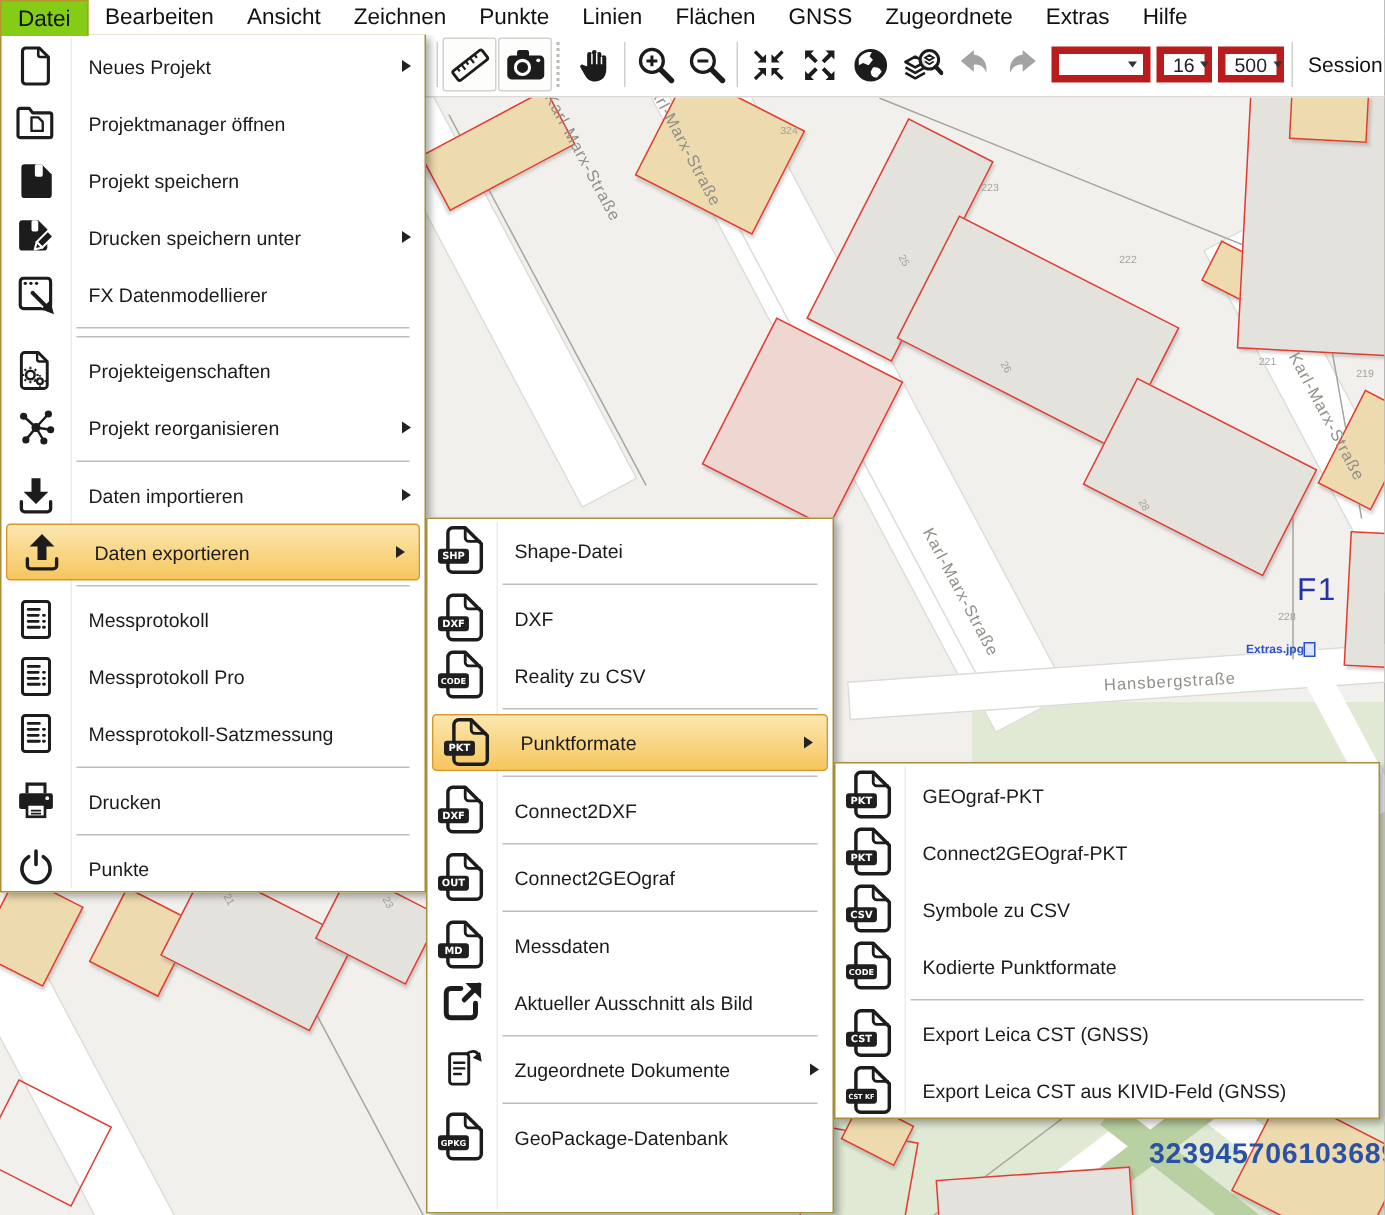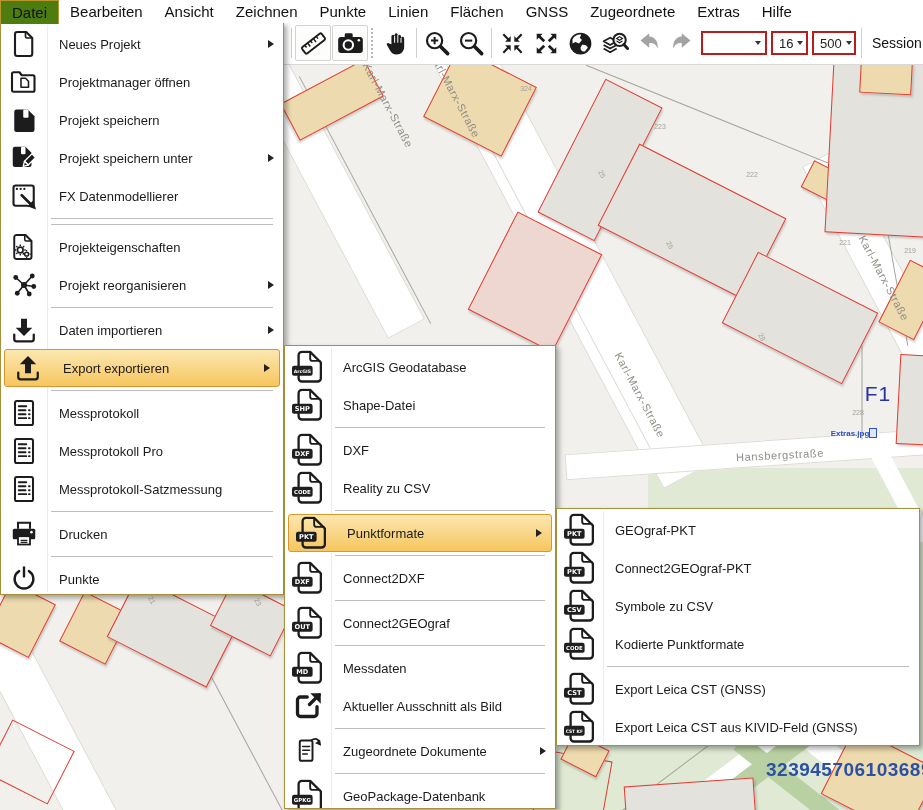"Datei" .mb-item.selected { background: #4d7c0f -> #84cc16 }
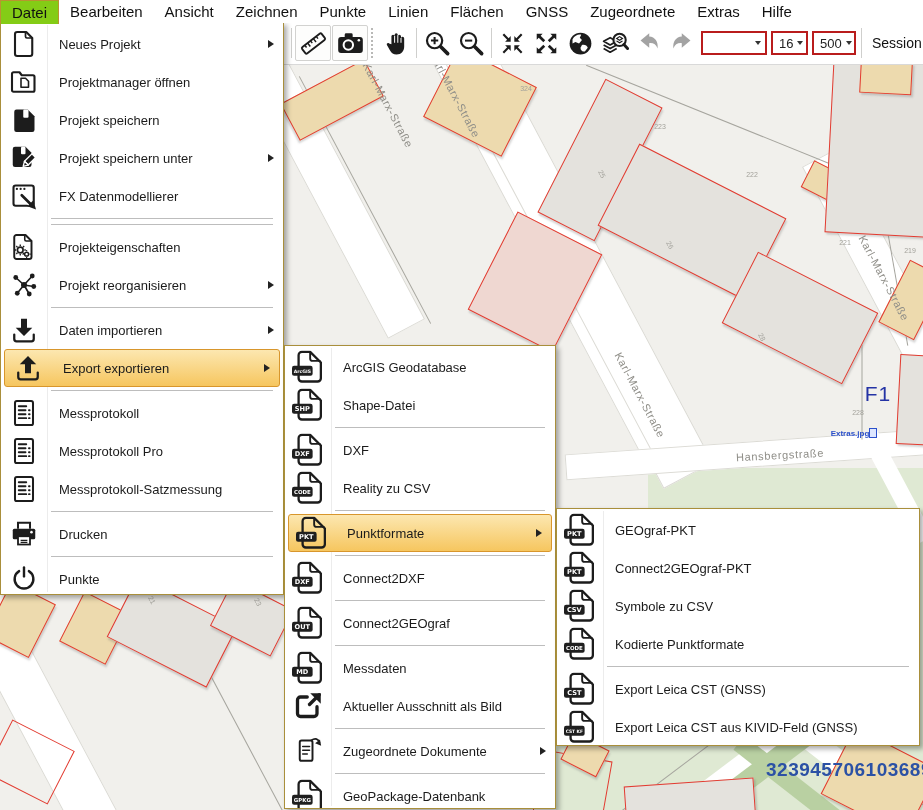"16" .tb-combo { border: 2px solid #b91c1c -> 5px solid #b91c1c }
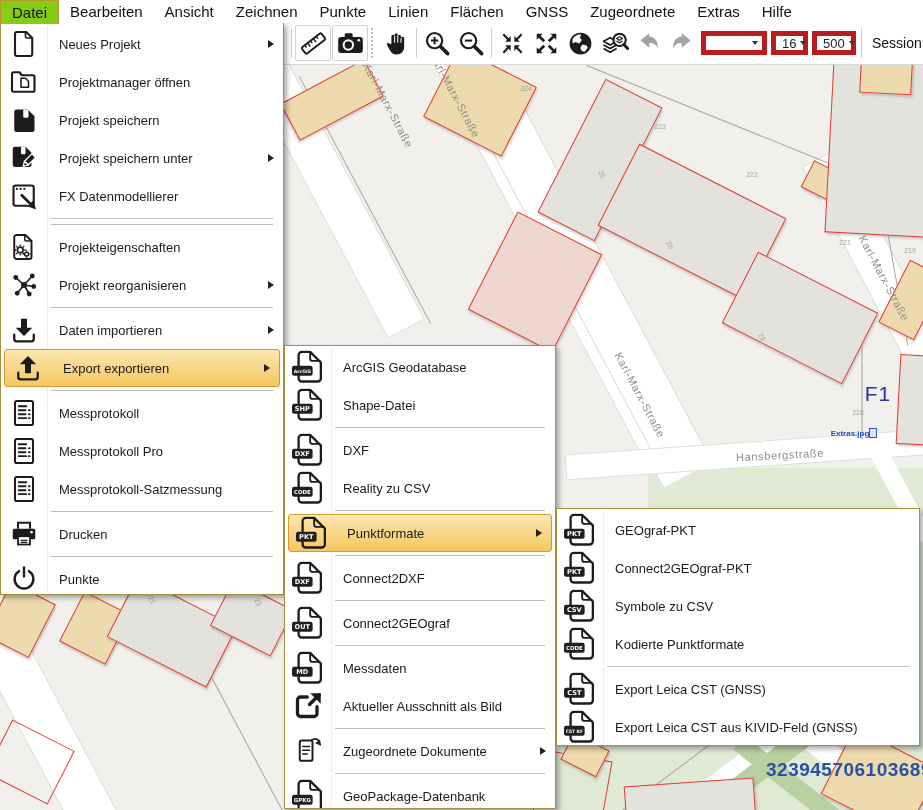"Projekt speichern unter" span.mi-label { text: Projekt -> Drucken }
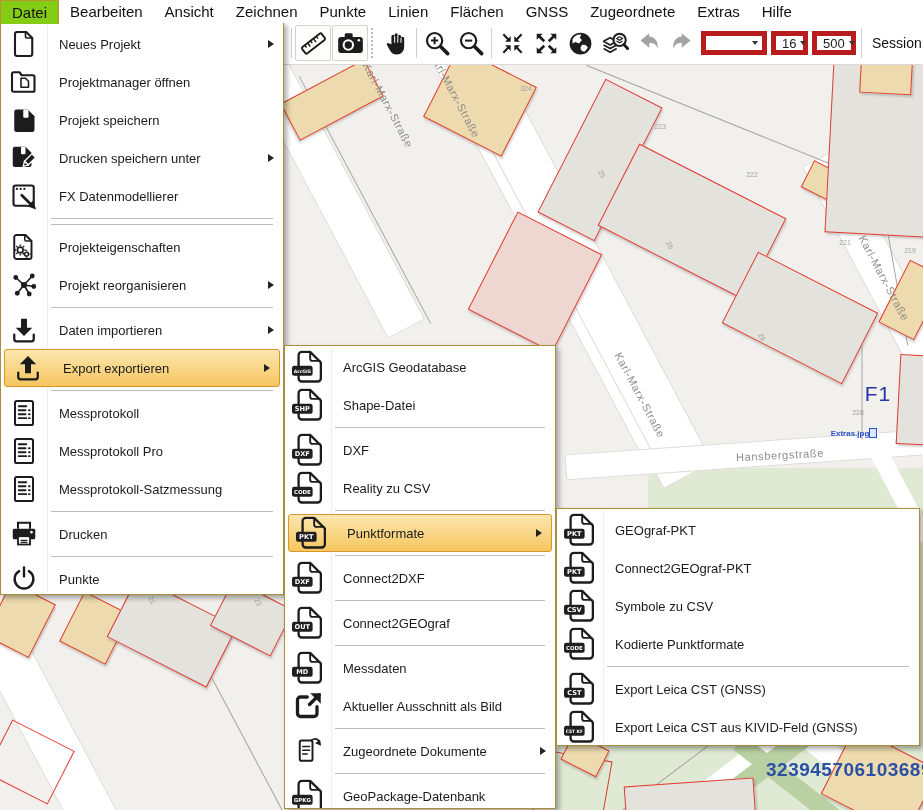"Export exportieren" span.mi-label { text: Export -> Daten }
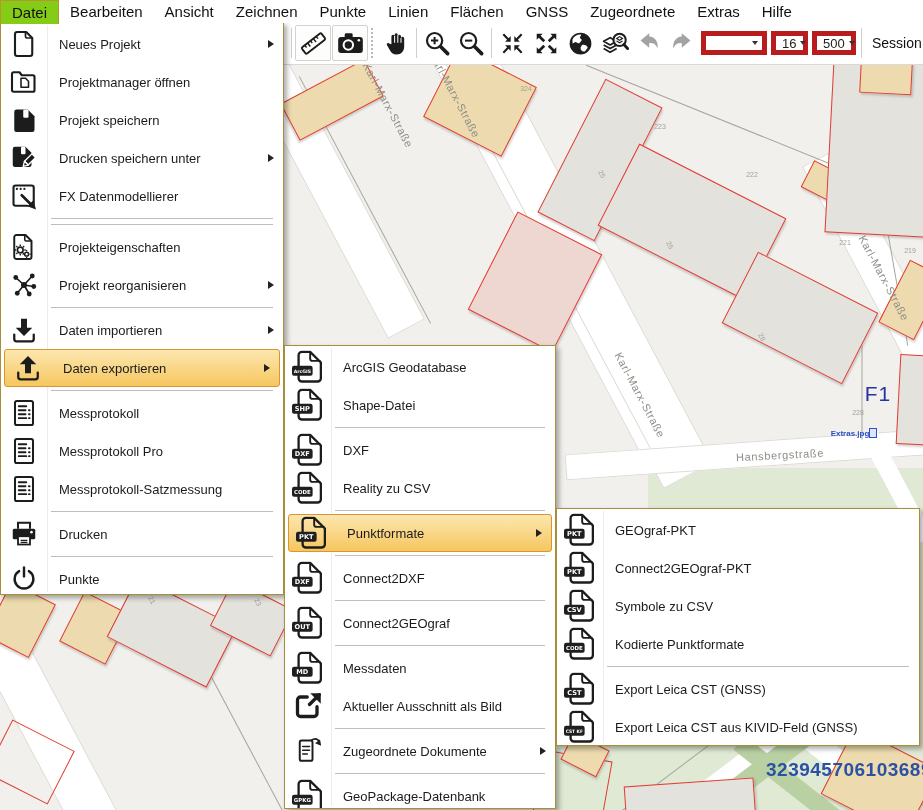"ArcGIS Geodatabase" div.mi { html: <div> <span> <svg> <use></use> <rect></rect> <text>ArcGIS</text> </svg> </span> <span>ArcGIS Geodatabase</span> </div> -> none }
